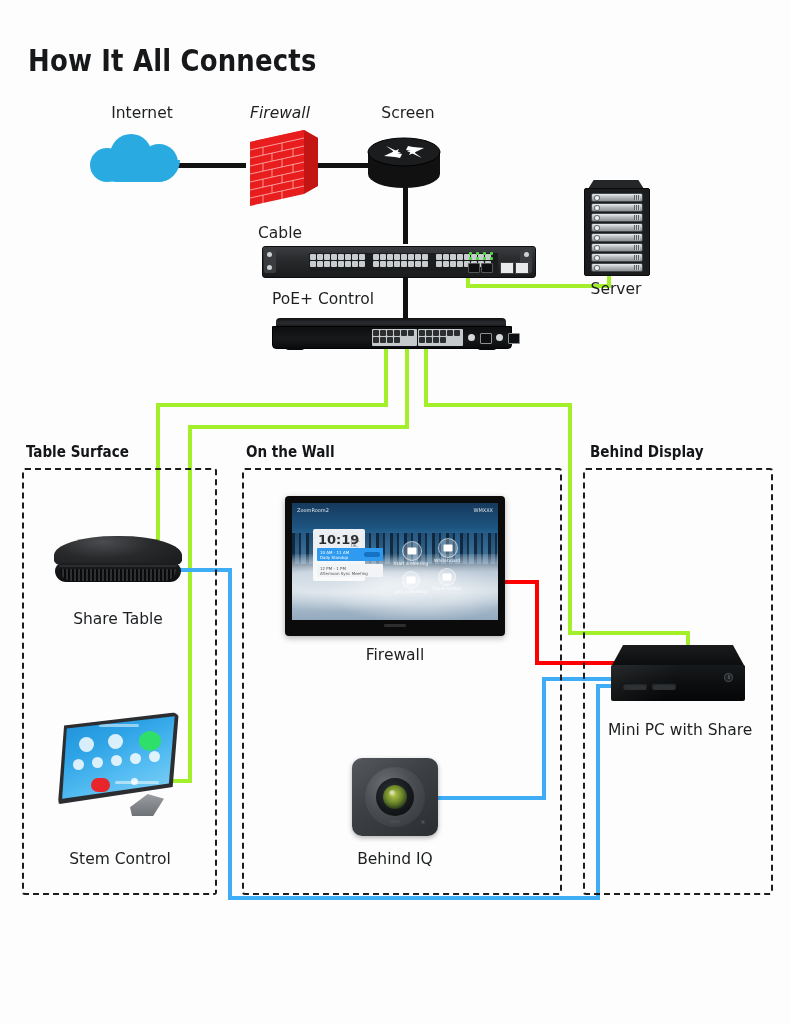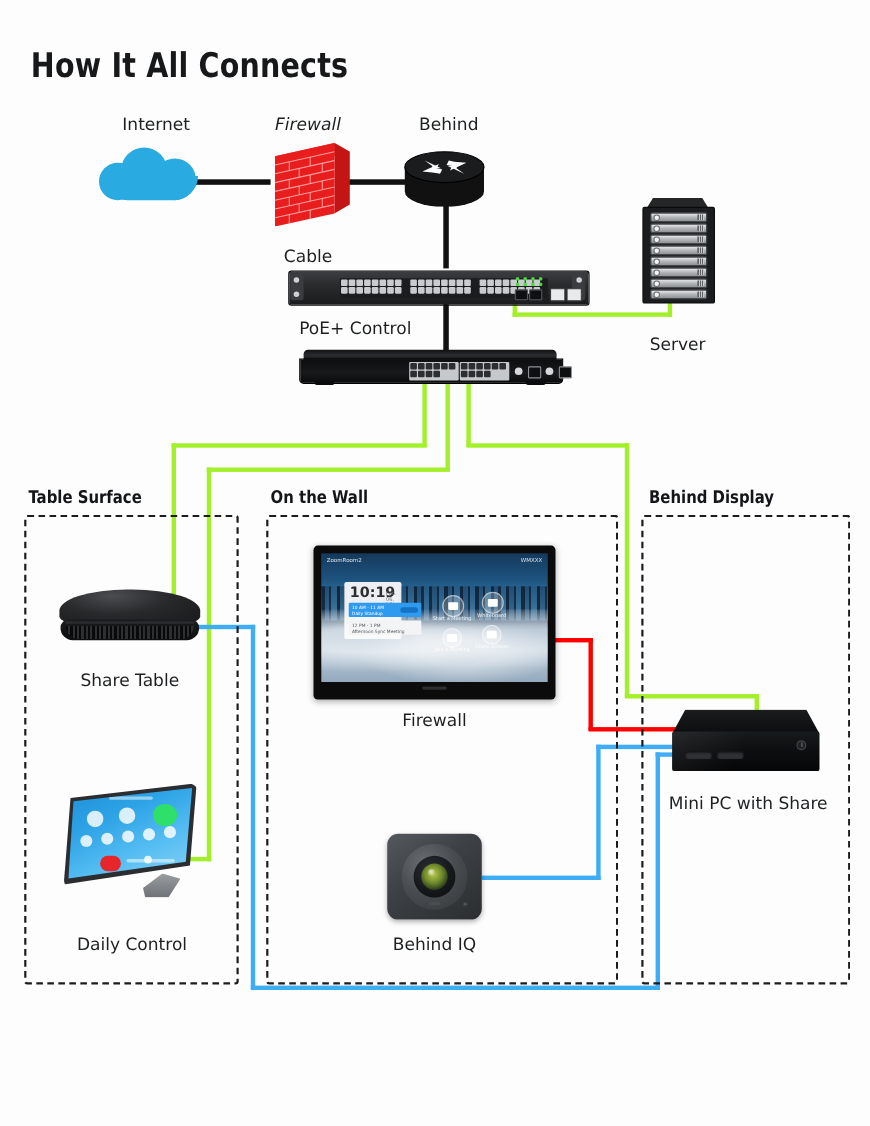"Behind" div.abs { text: Behind -> Screen }
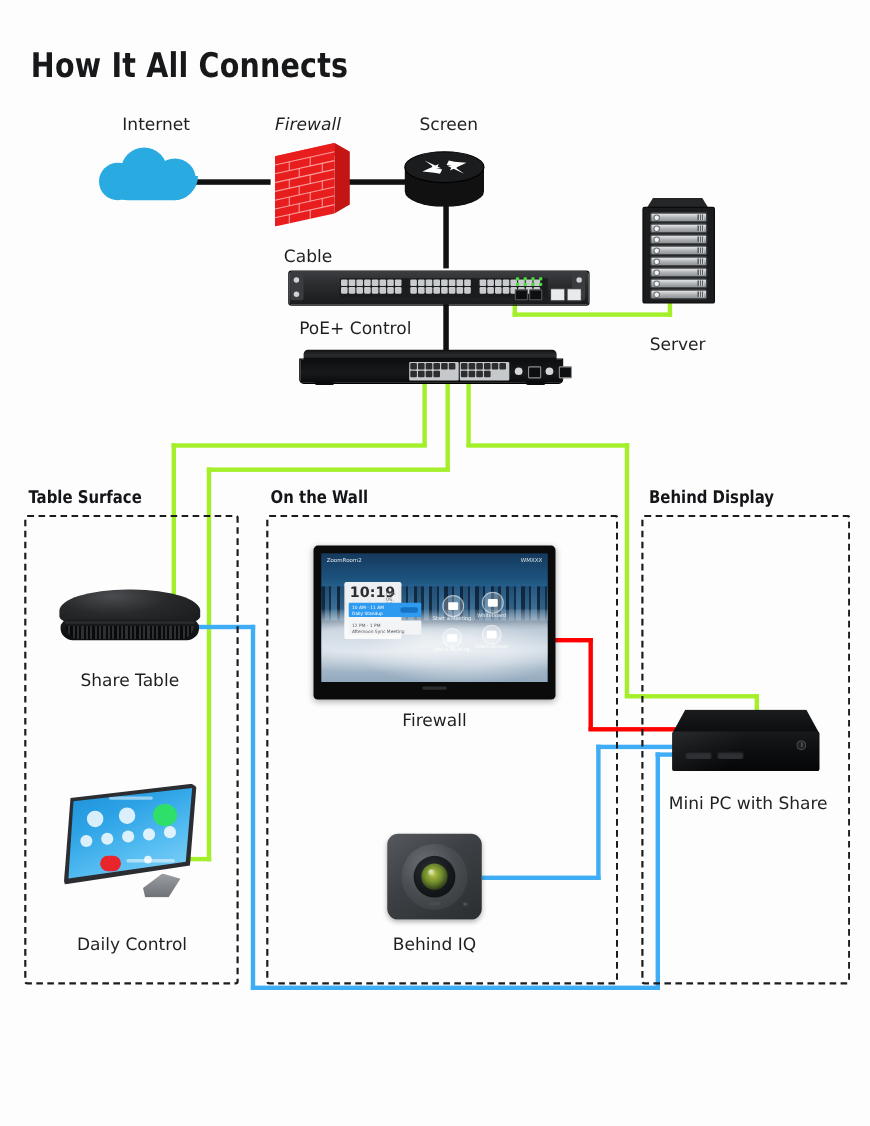"Server" div.abs { top: 304px -> 280px }
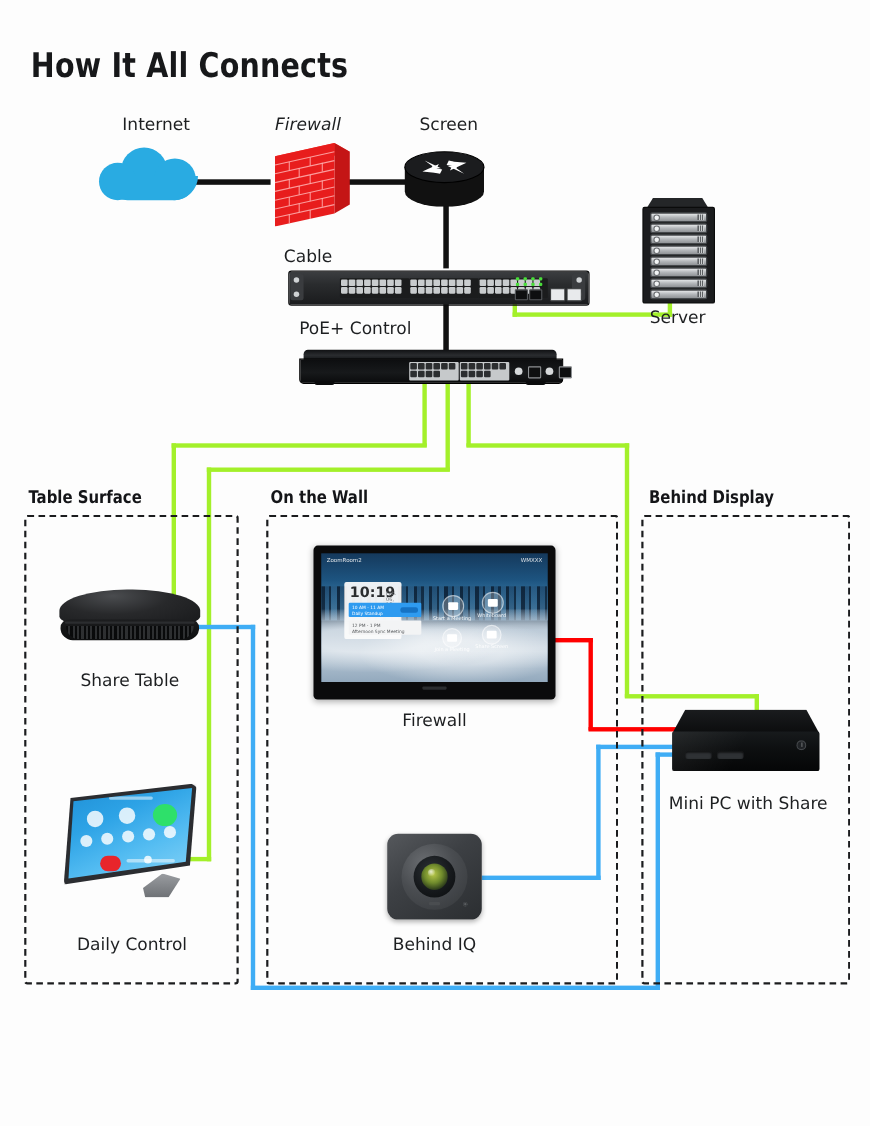"Daily Control" div.abs { text: Daily -> Stem }
